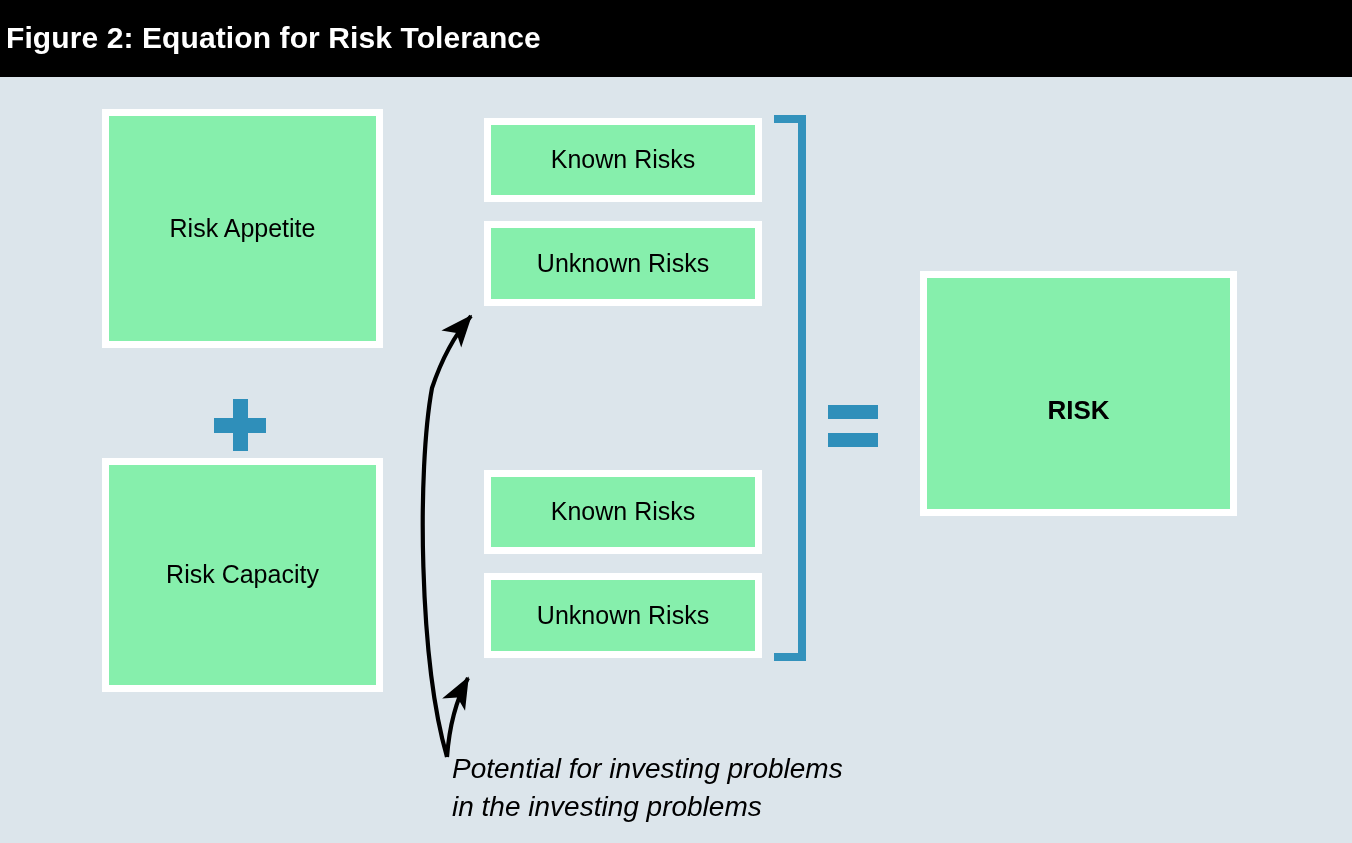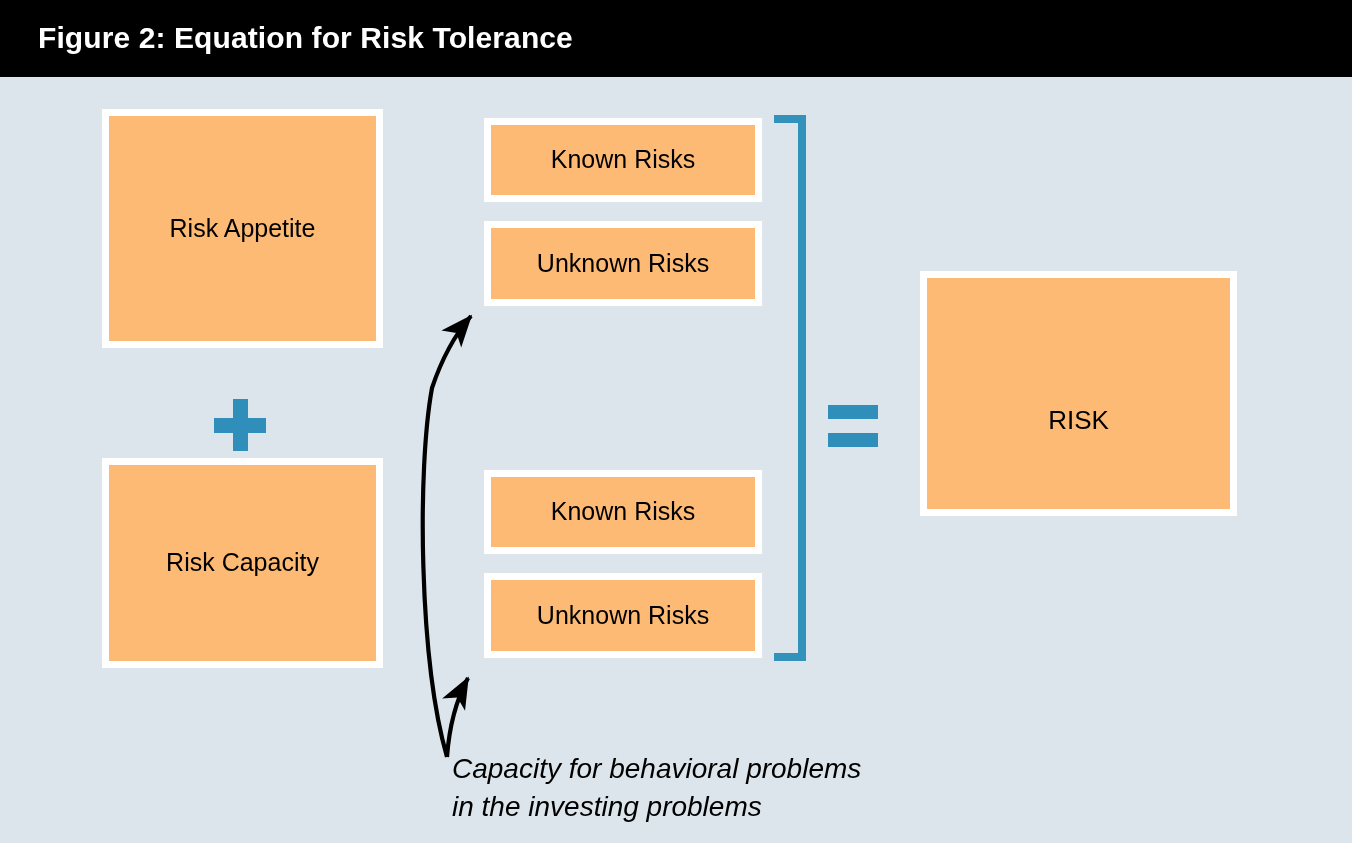"Figure 2: Equation for Risk" #figure-title { left: 38px -> 6px }
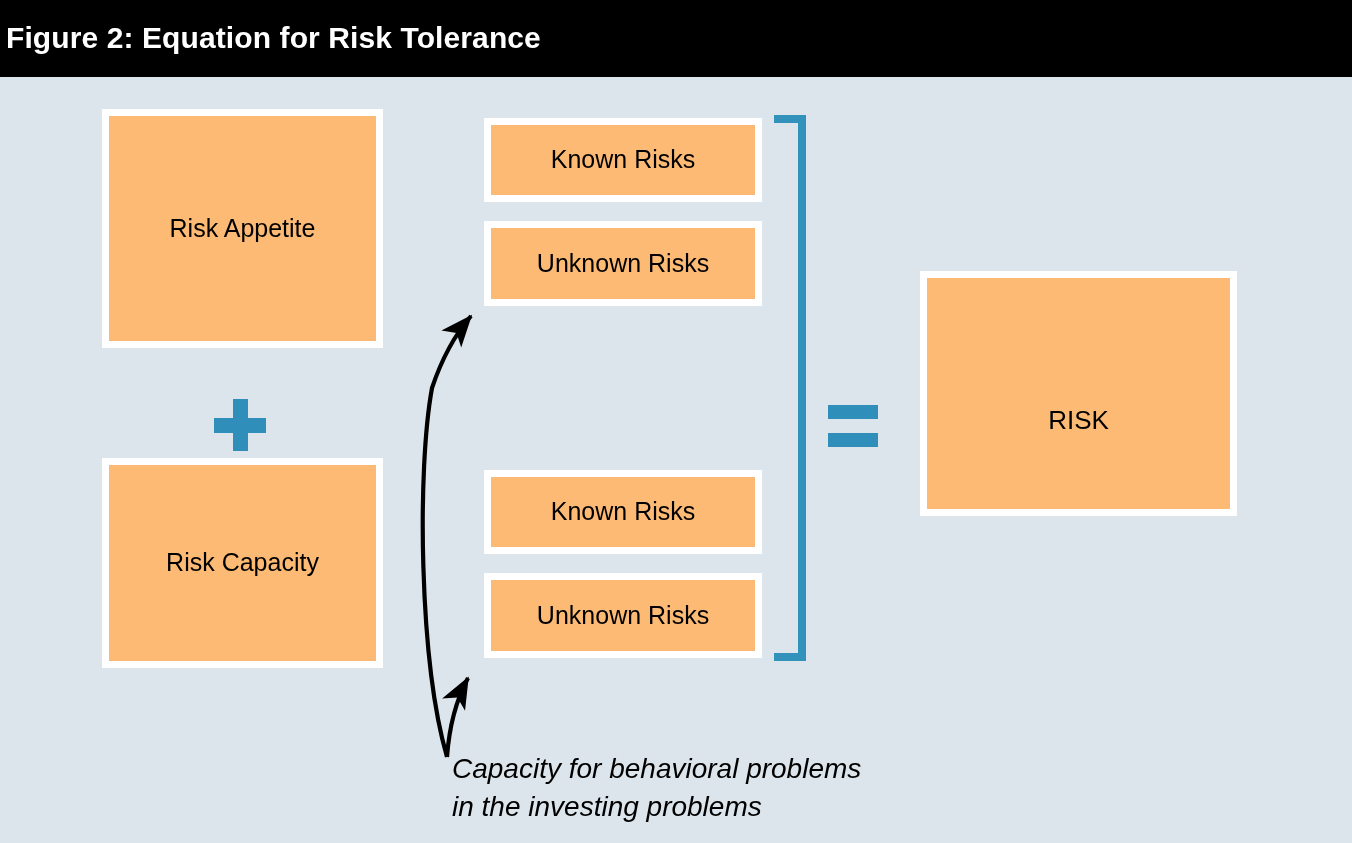"Known Risks" .gold-box { background: #fdba74 -> #86efac }
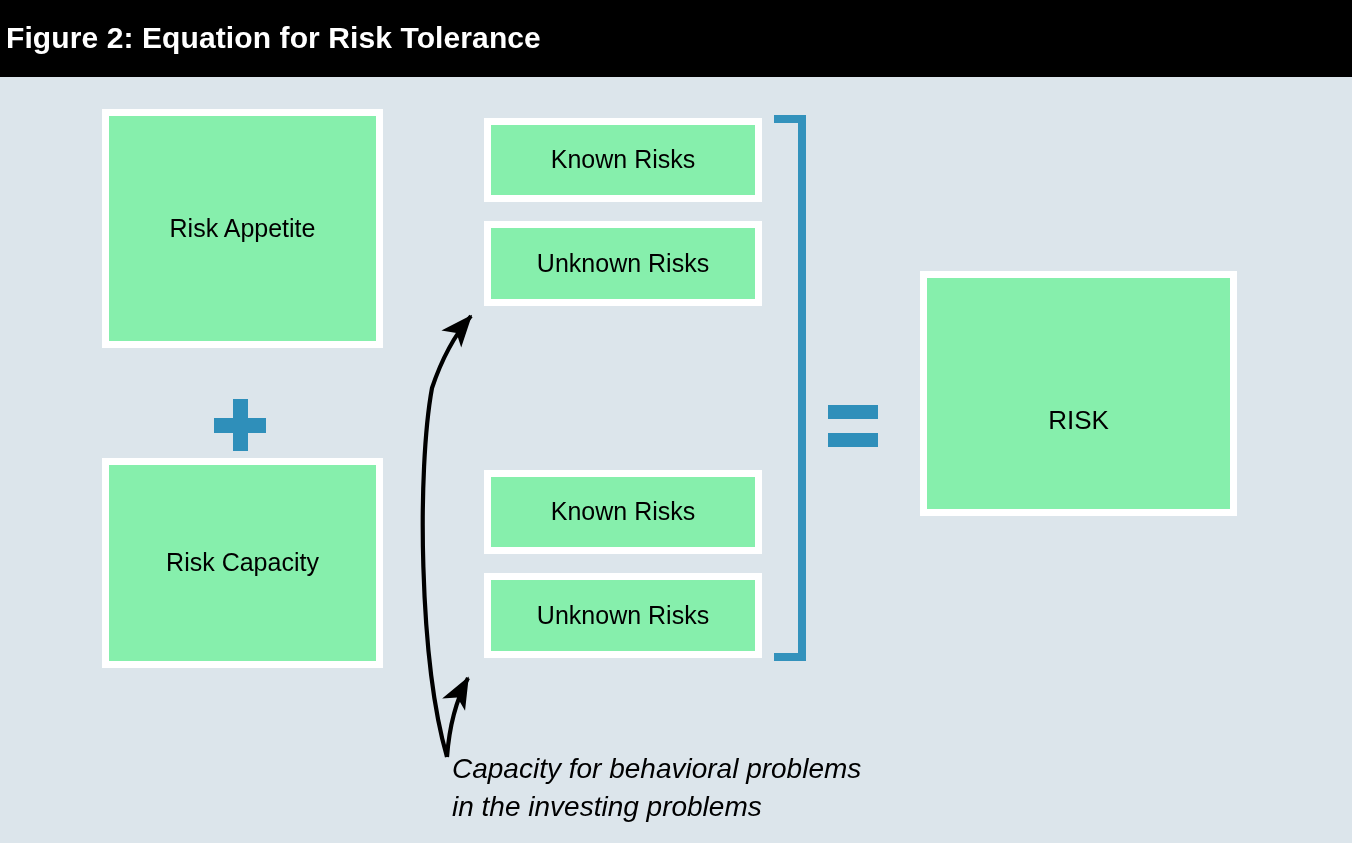"RISK" #box-risk-tolerance .box-label { font-weight: none -> bold; top: 27px -> 17px }
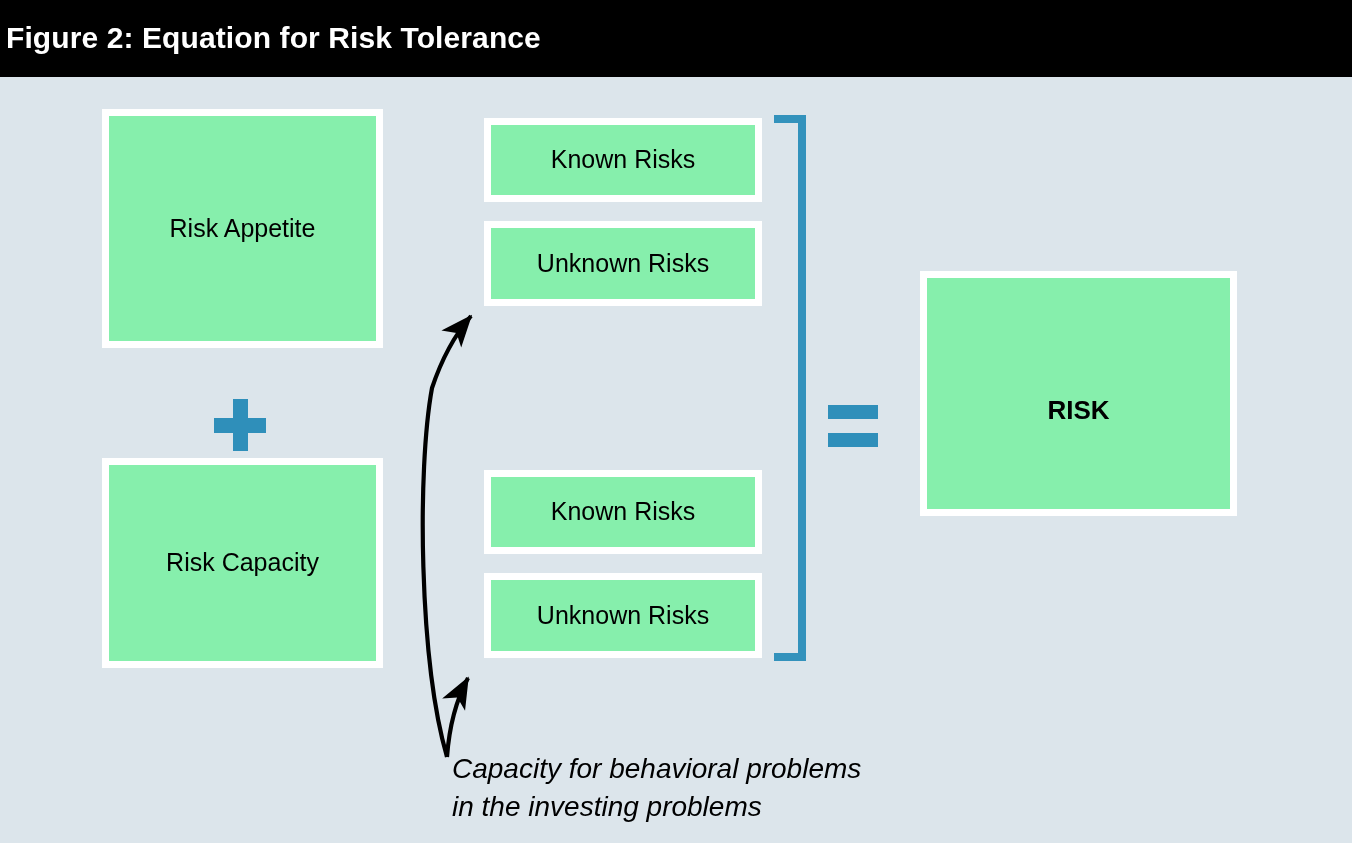"Risk Capacity" #box-risk-capacity { height: 210px -> 234px }
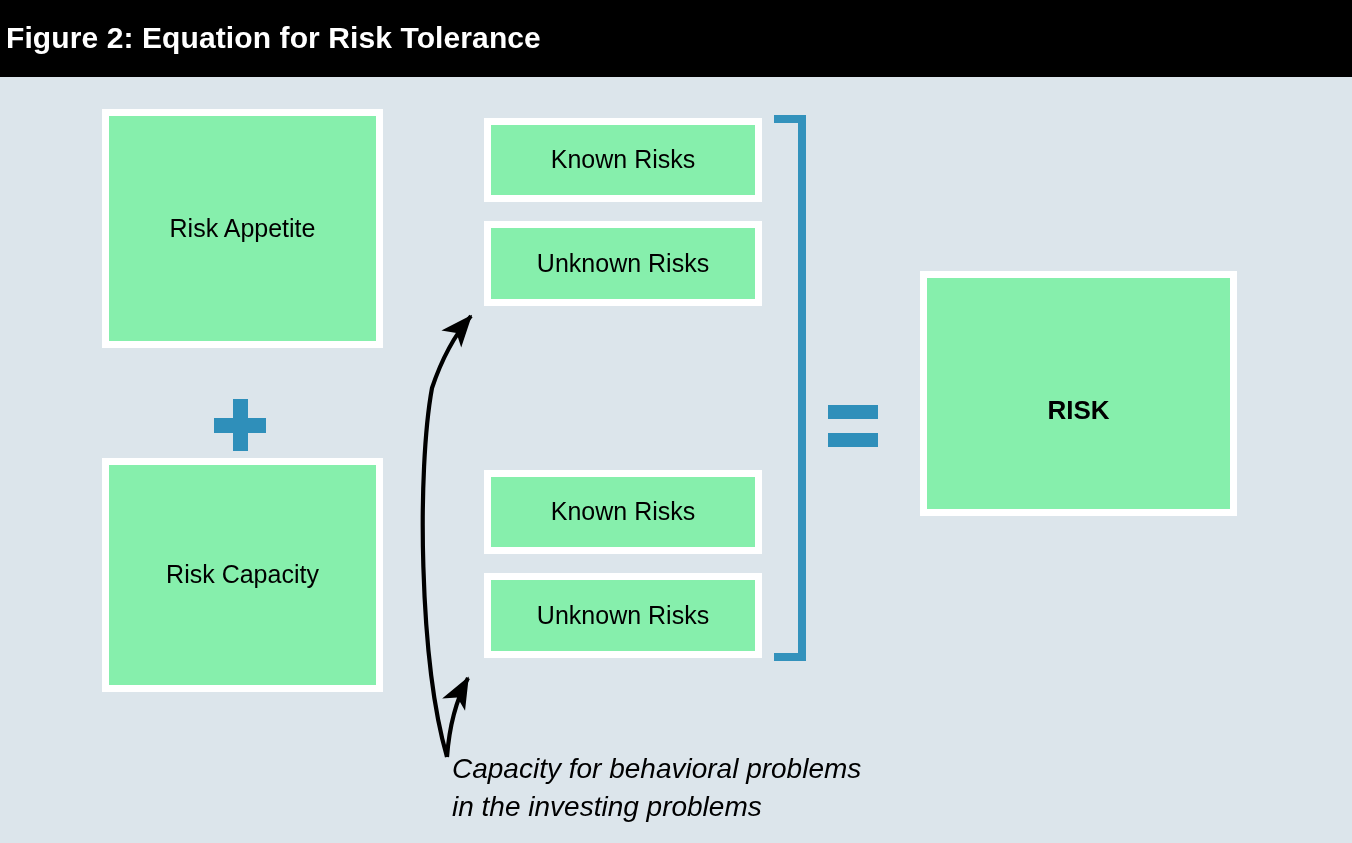"Capacity for behavioral problems" div { text: Capacity for behavioral -> Potential for investing }
